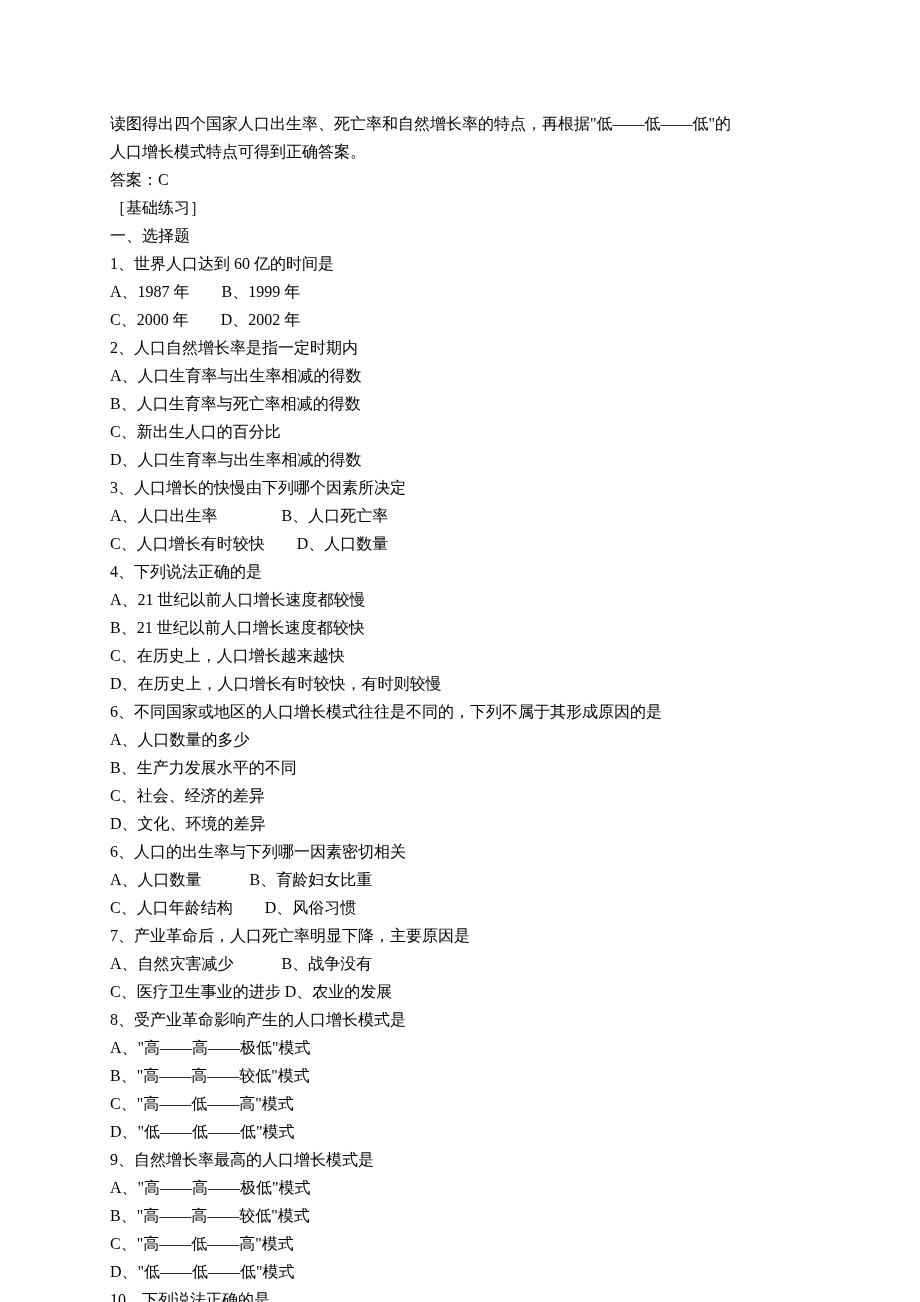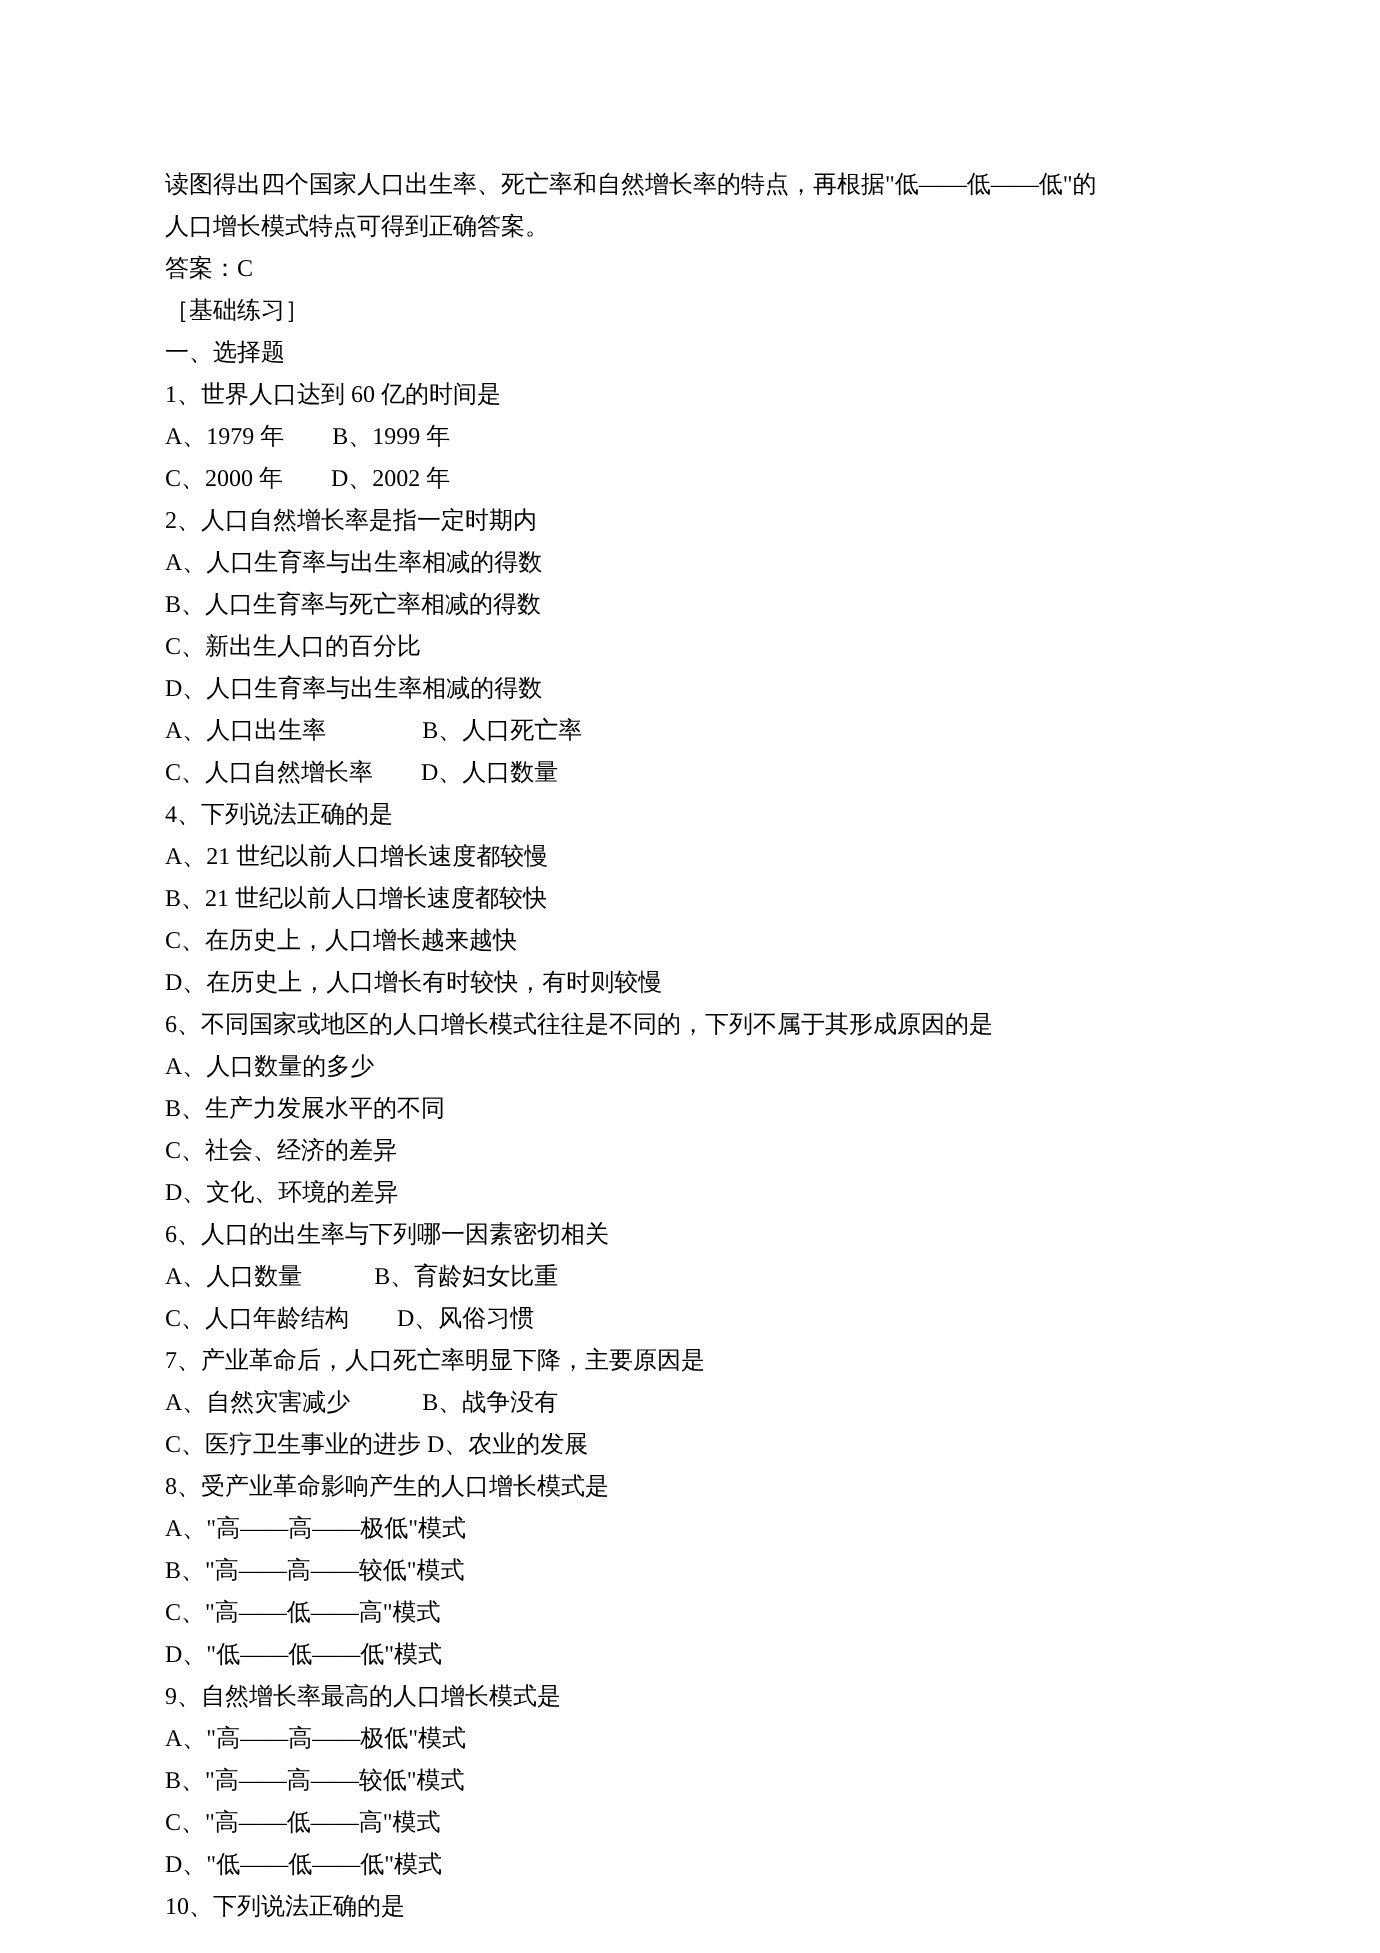"A、1979 年 B、1999 年" p.option-line { text: 1979 -> 1987 }
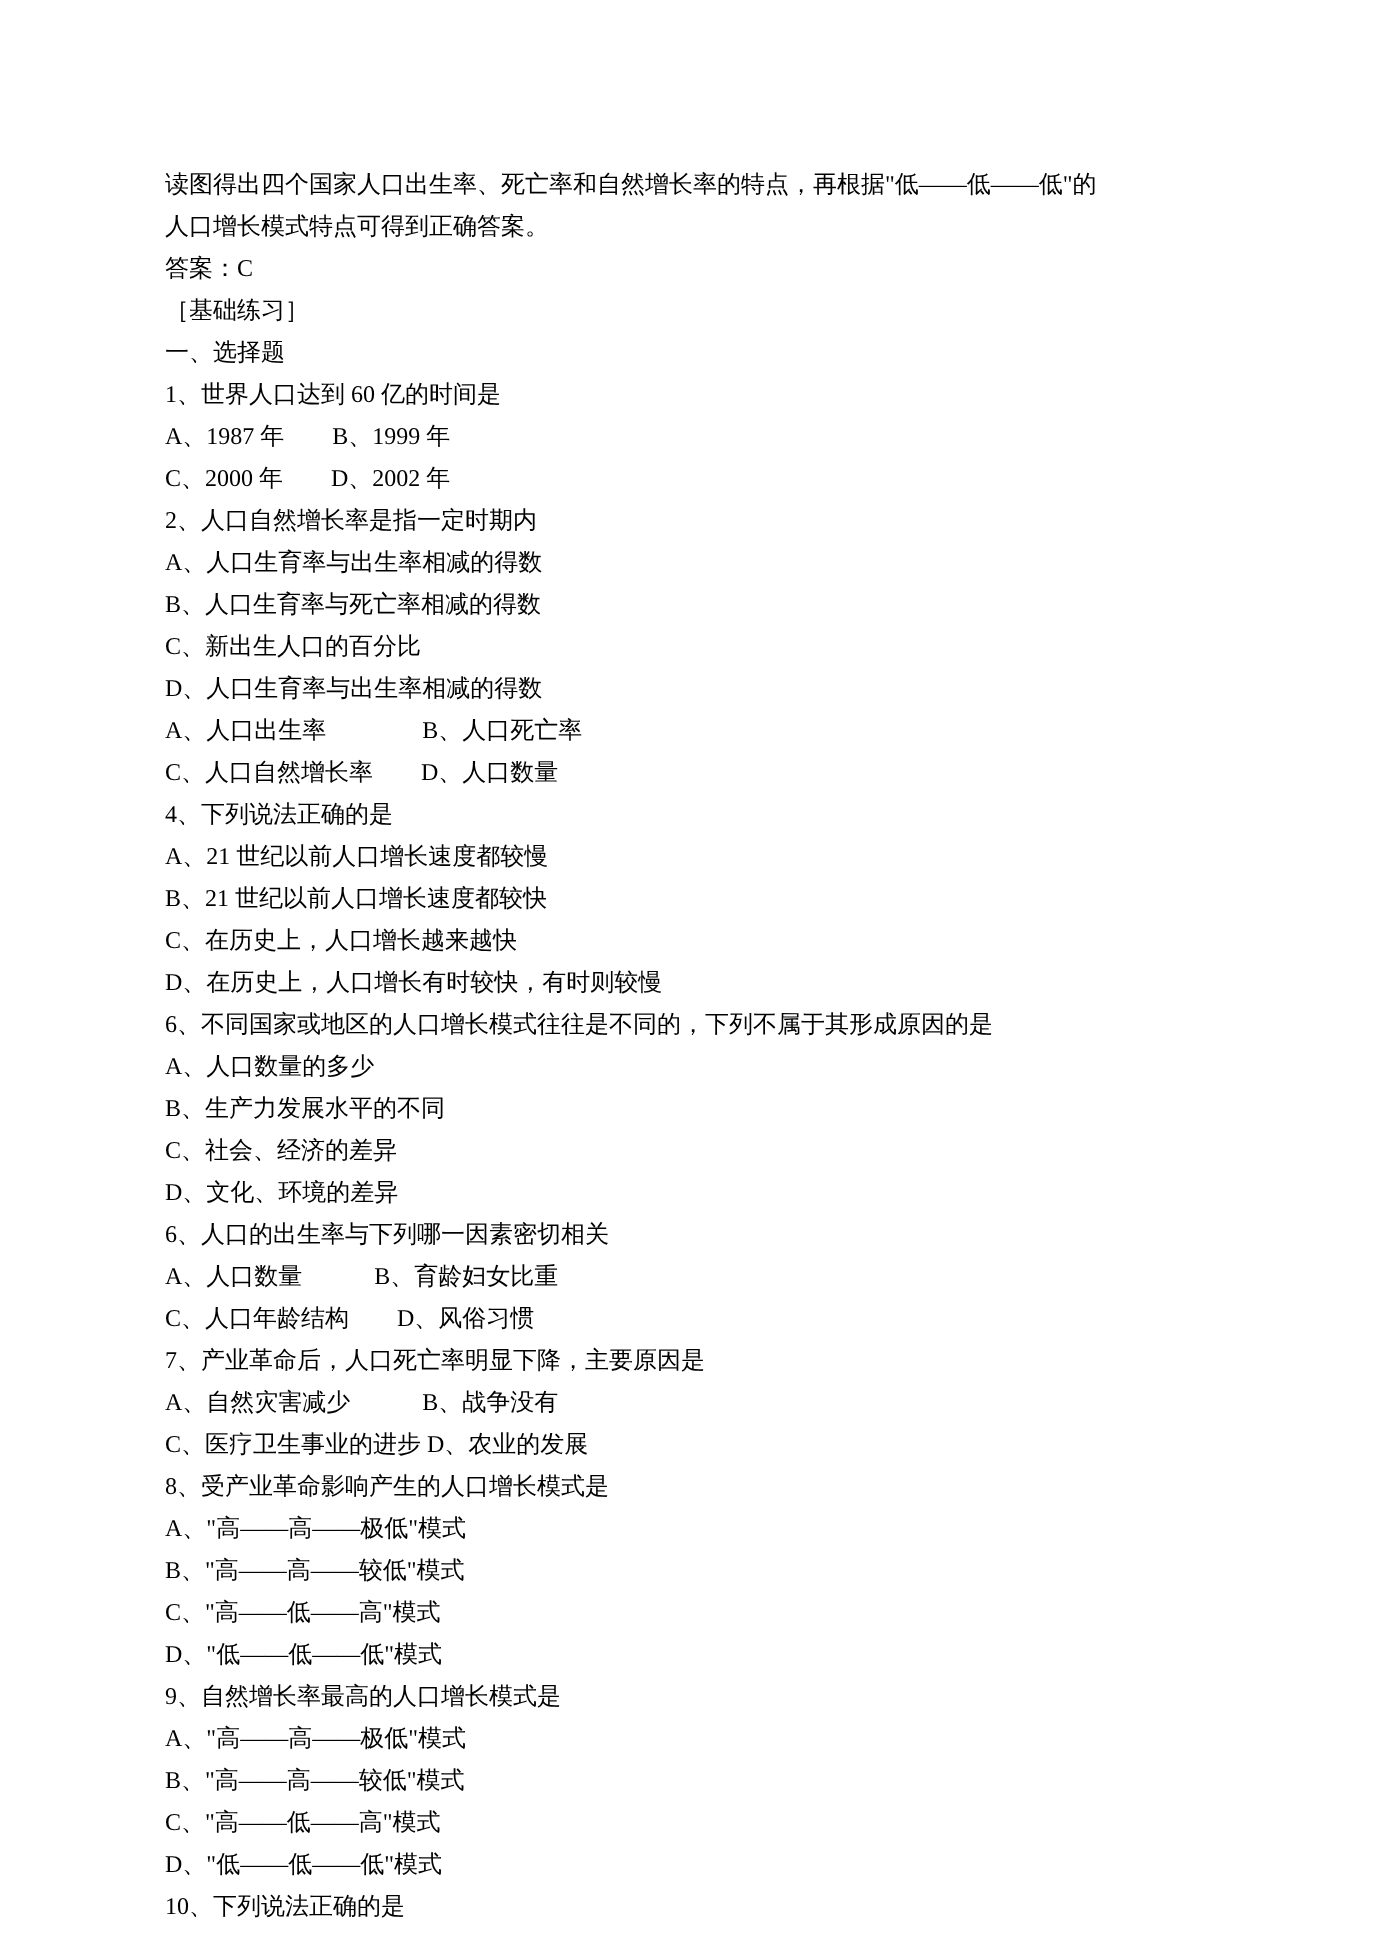"3、人口增长的快慢由下列哪个因素所决定" p.paragraph { html: none -> <p>3、人口增长的快慢由下列哪个因素所决定</p> }
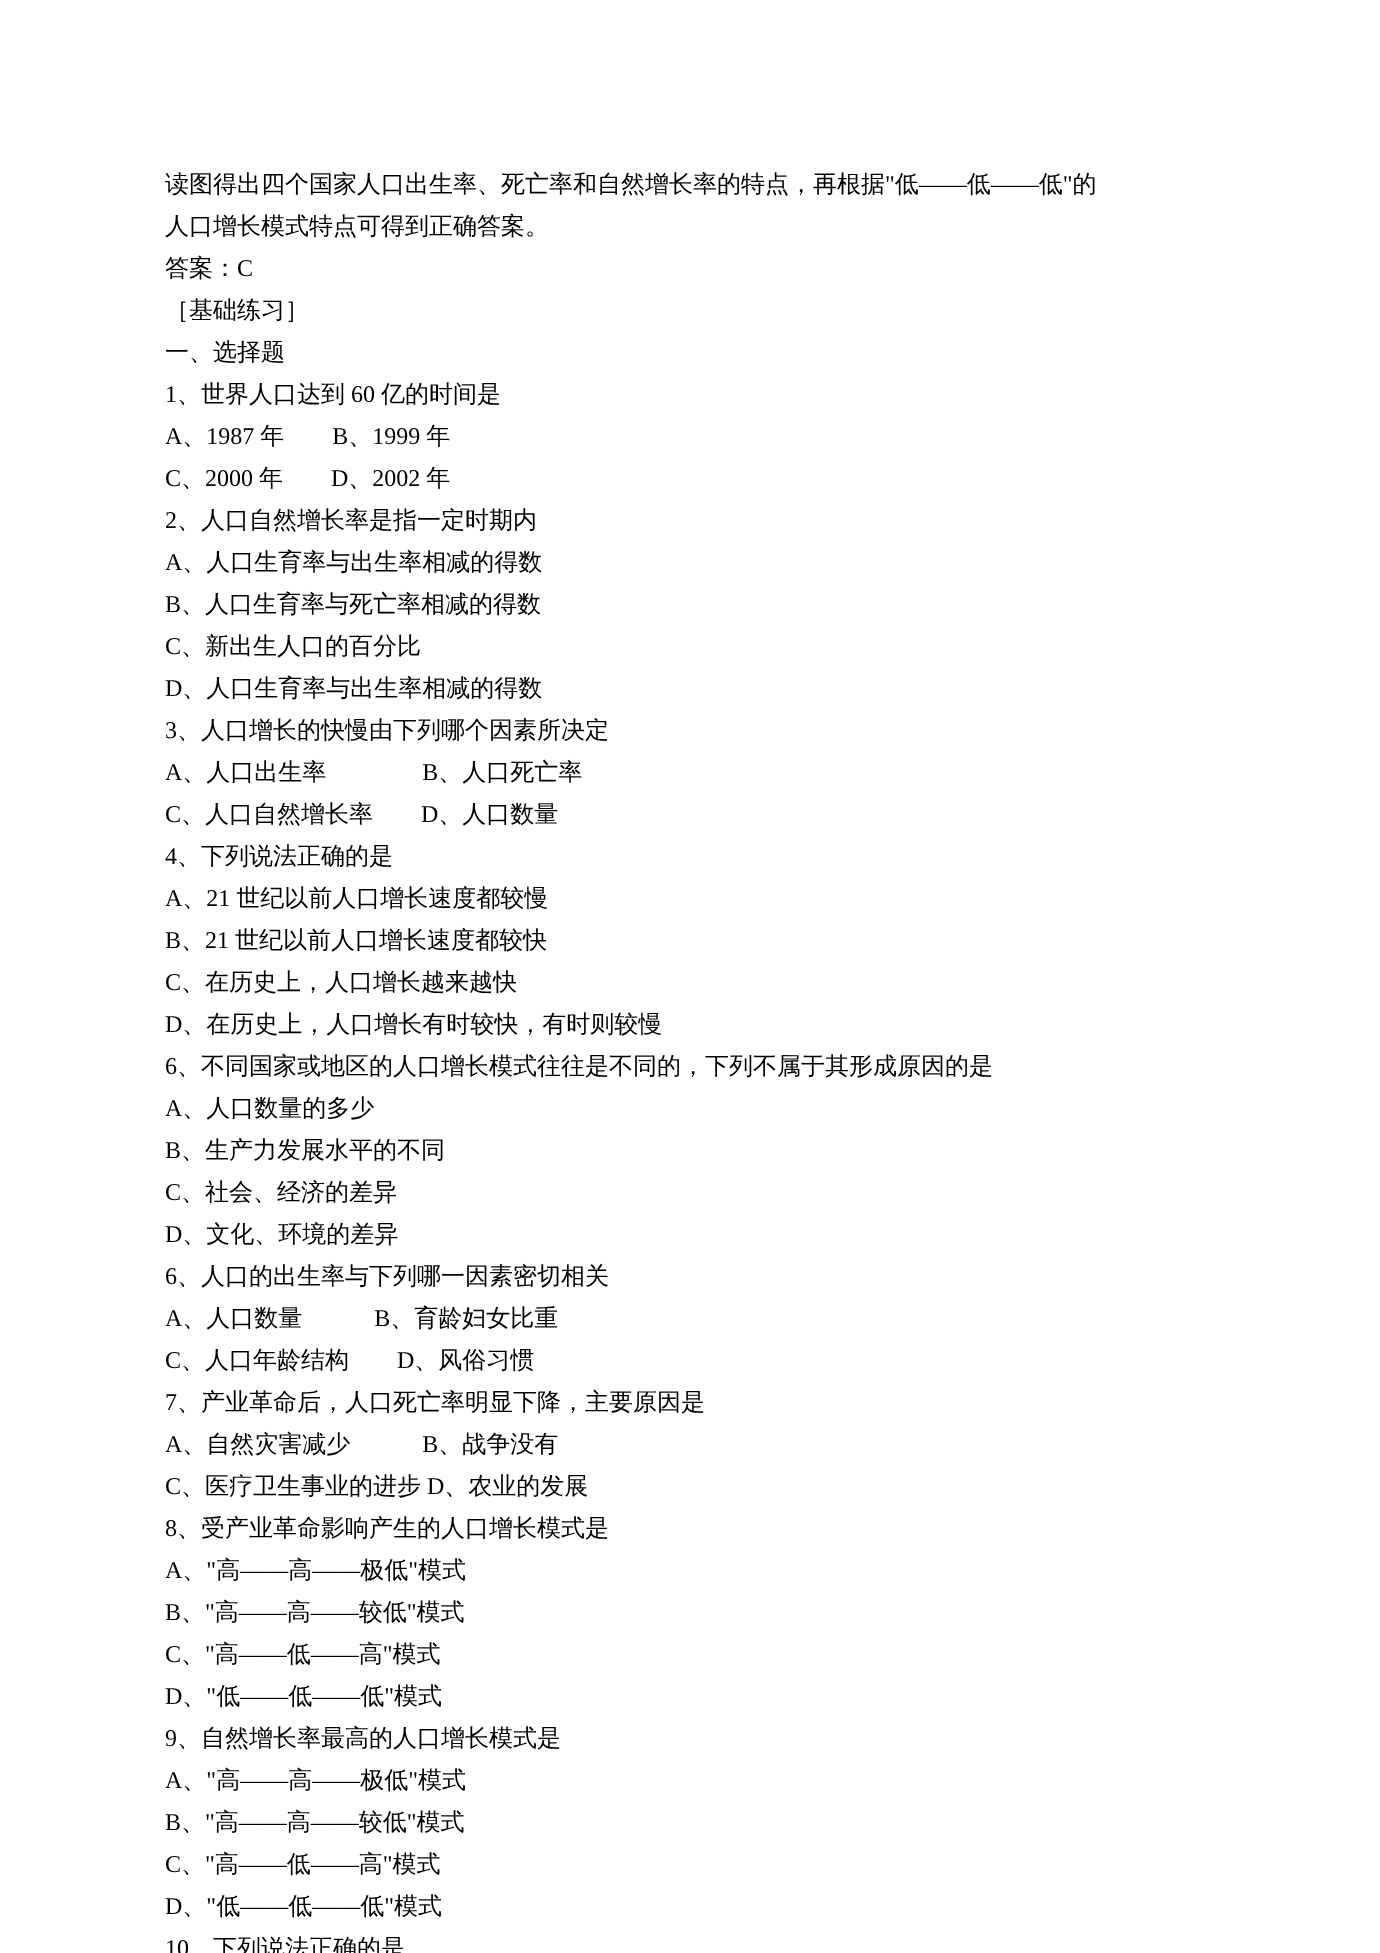"C、人口自然增长率 D、人口数量" p.option-line { text: 自然增长率 -> 增长有时较快 }
